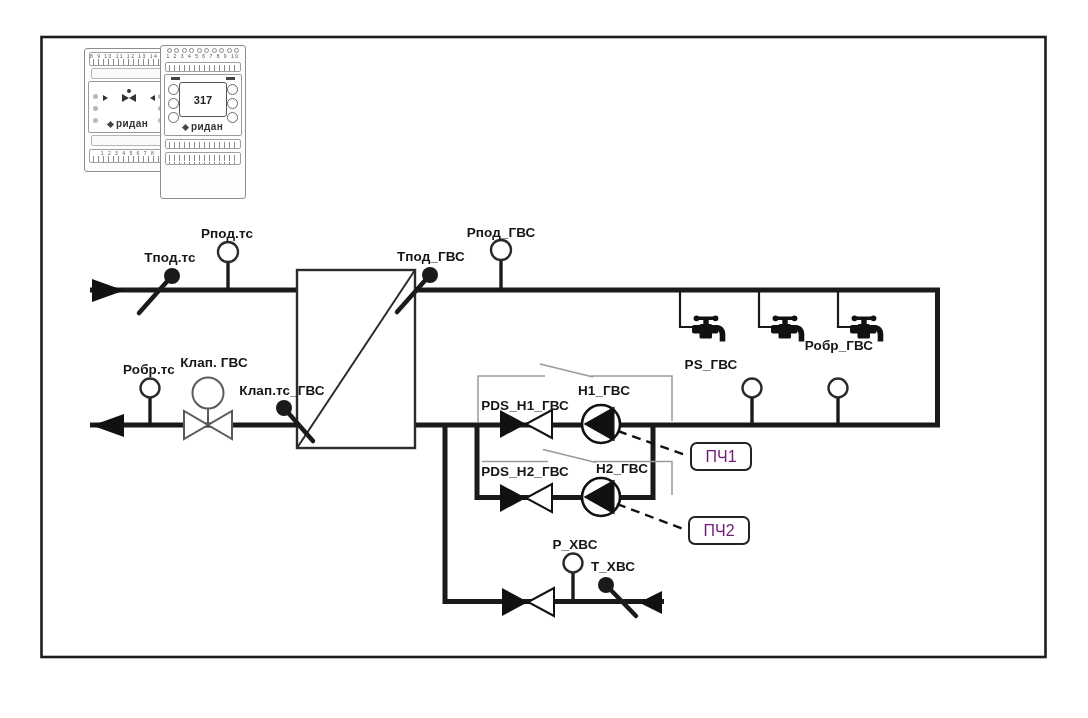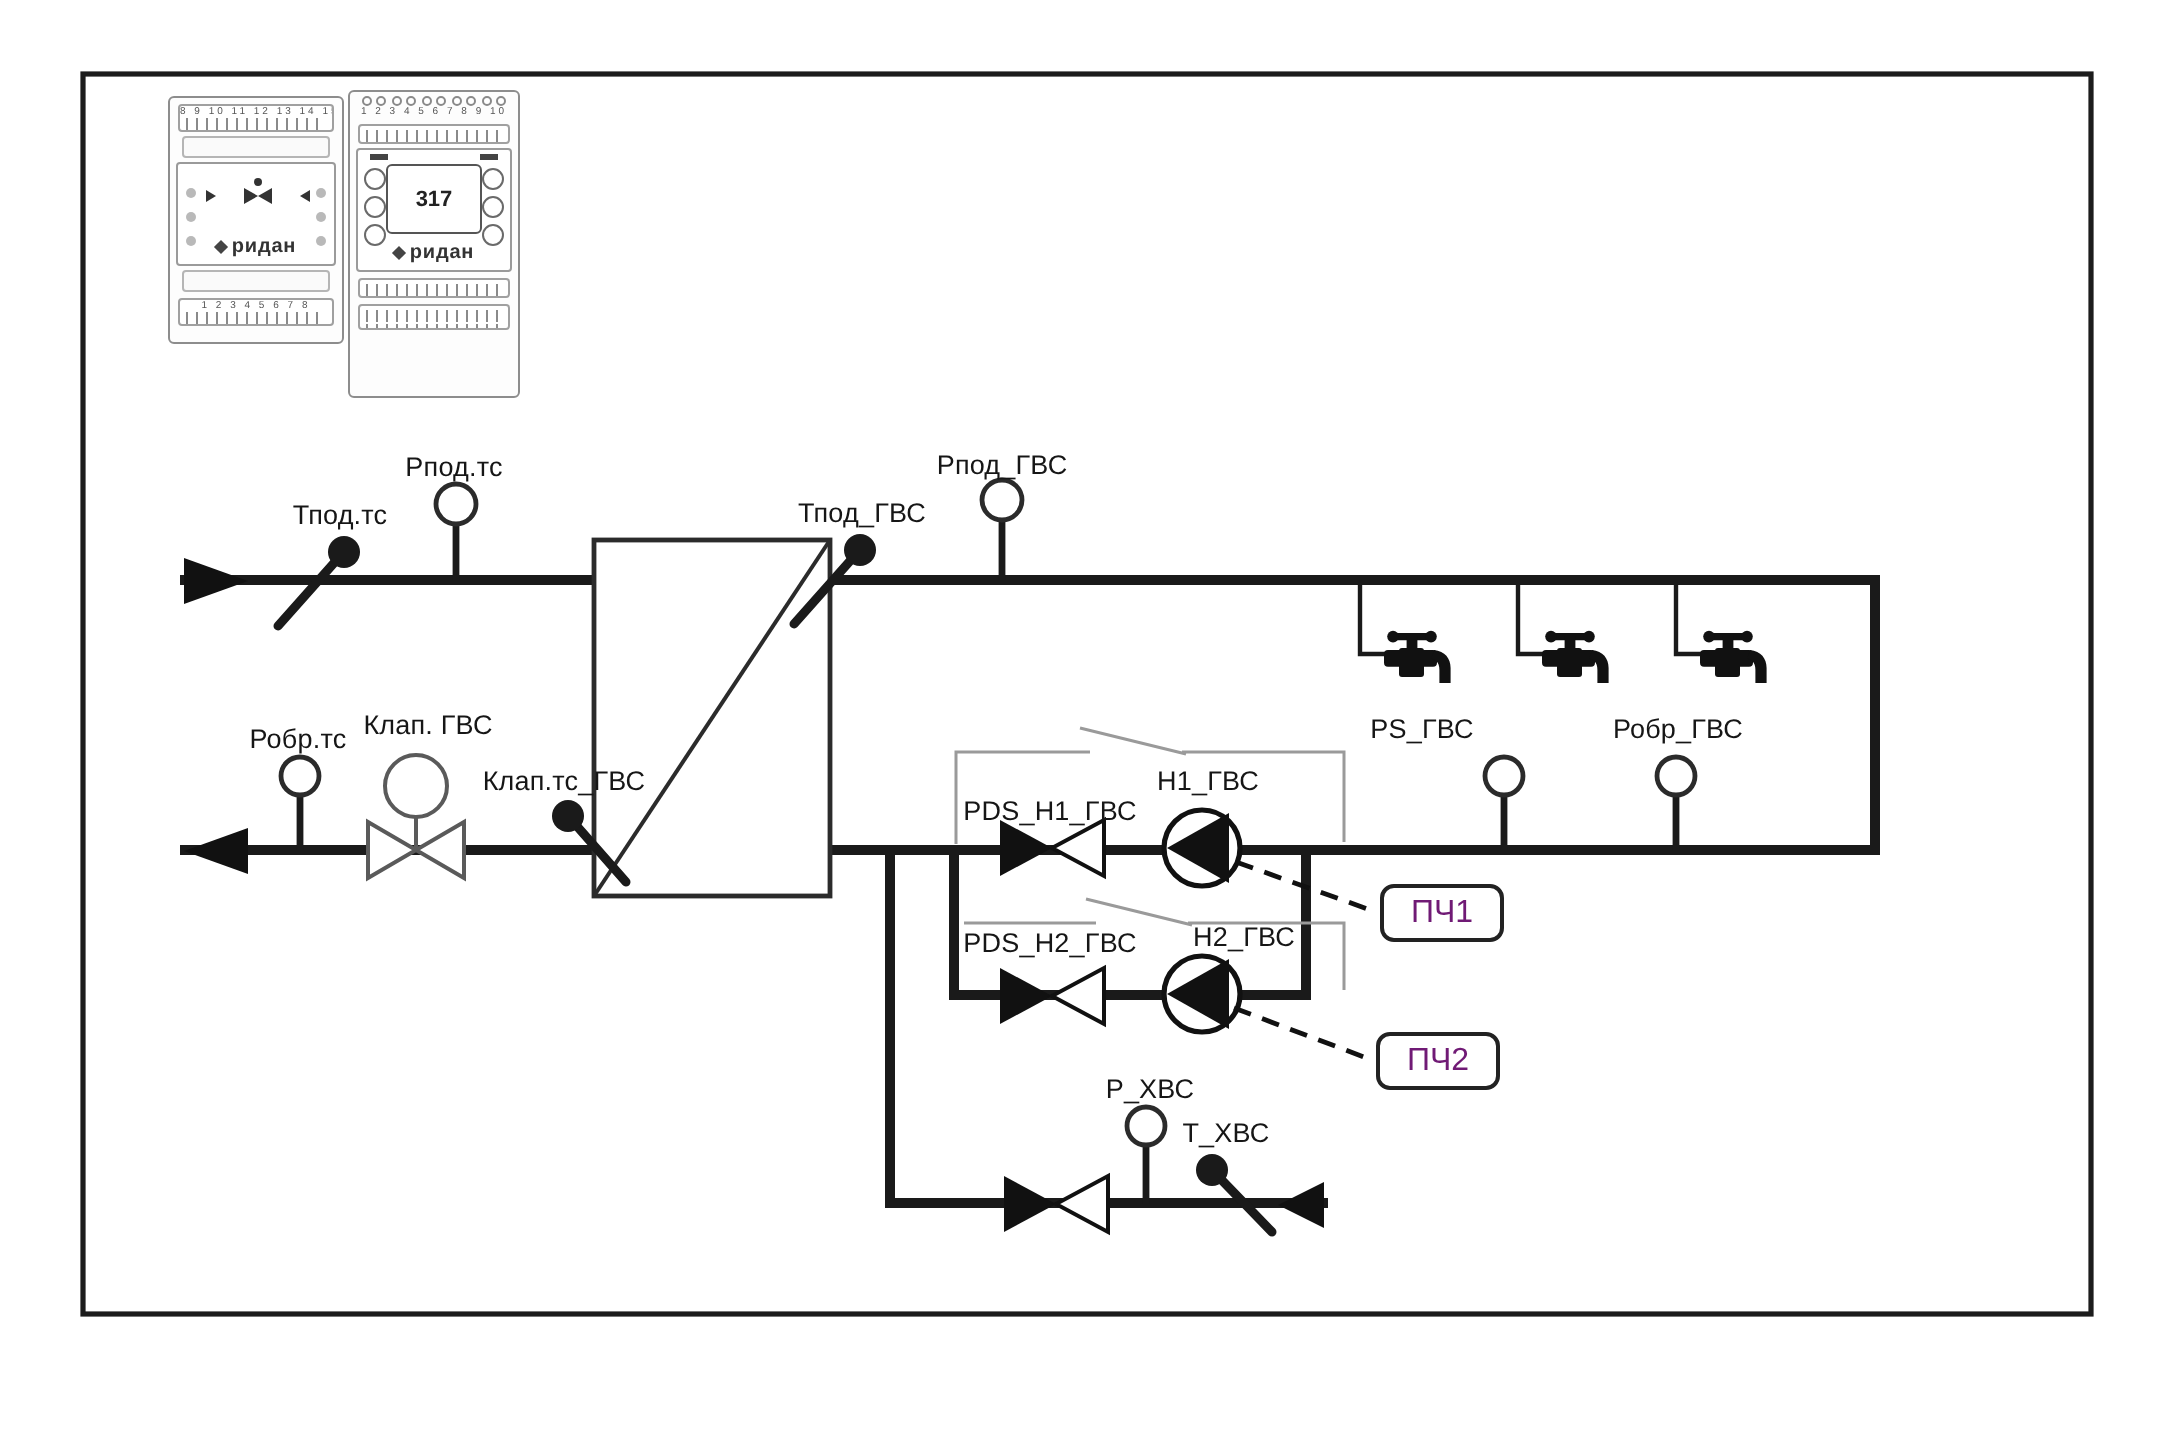"317" .mod-right { left: 90px -> 76px }
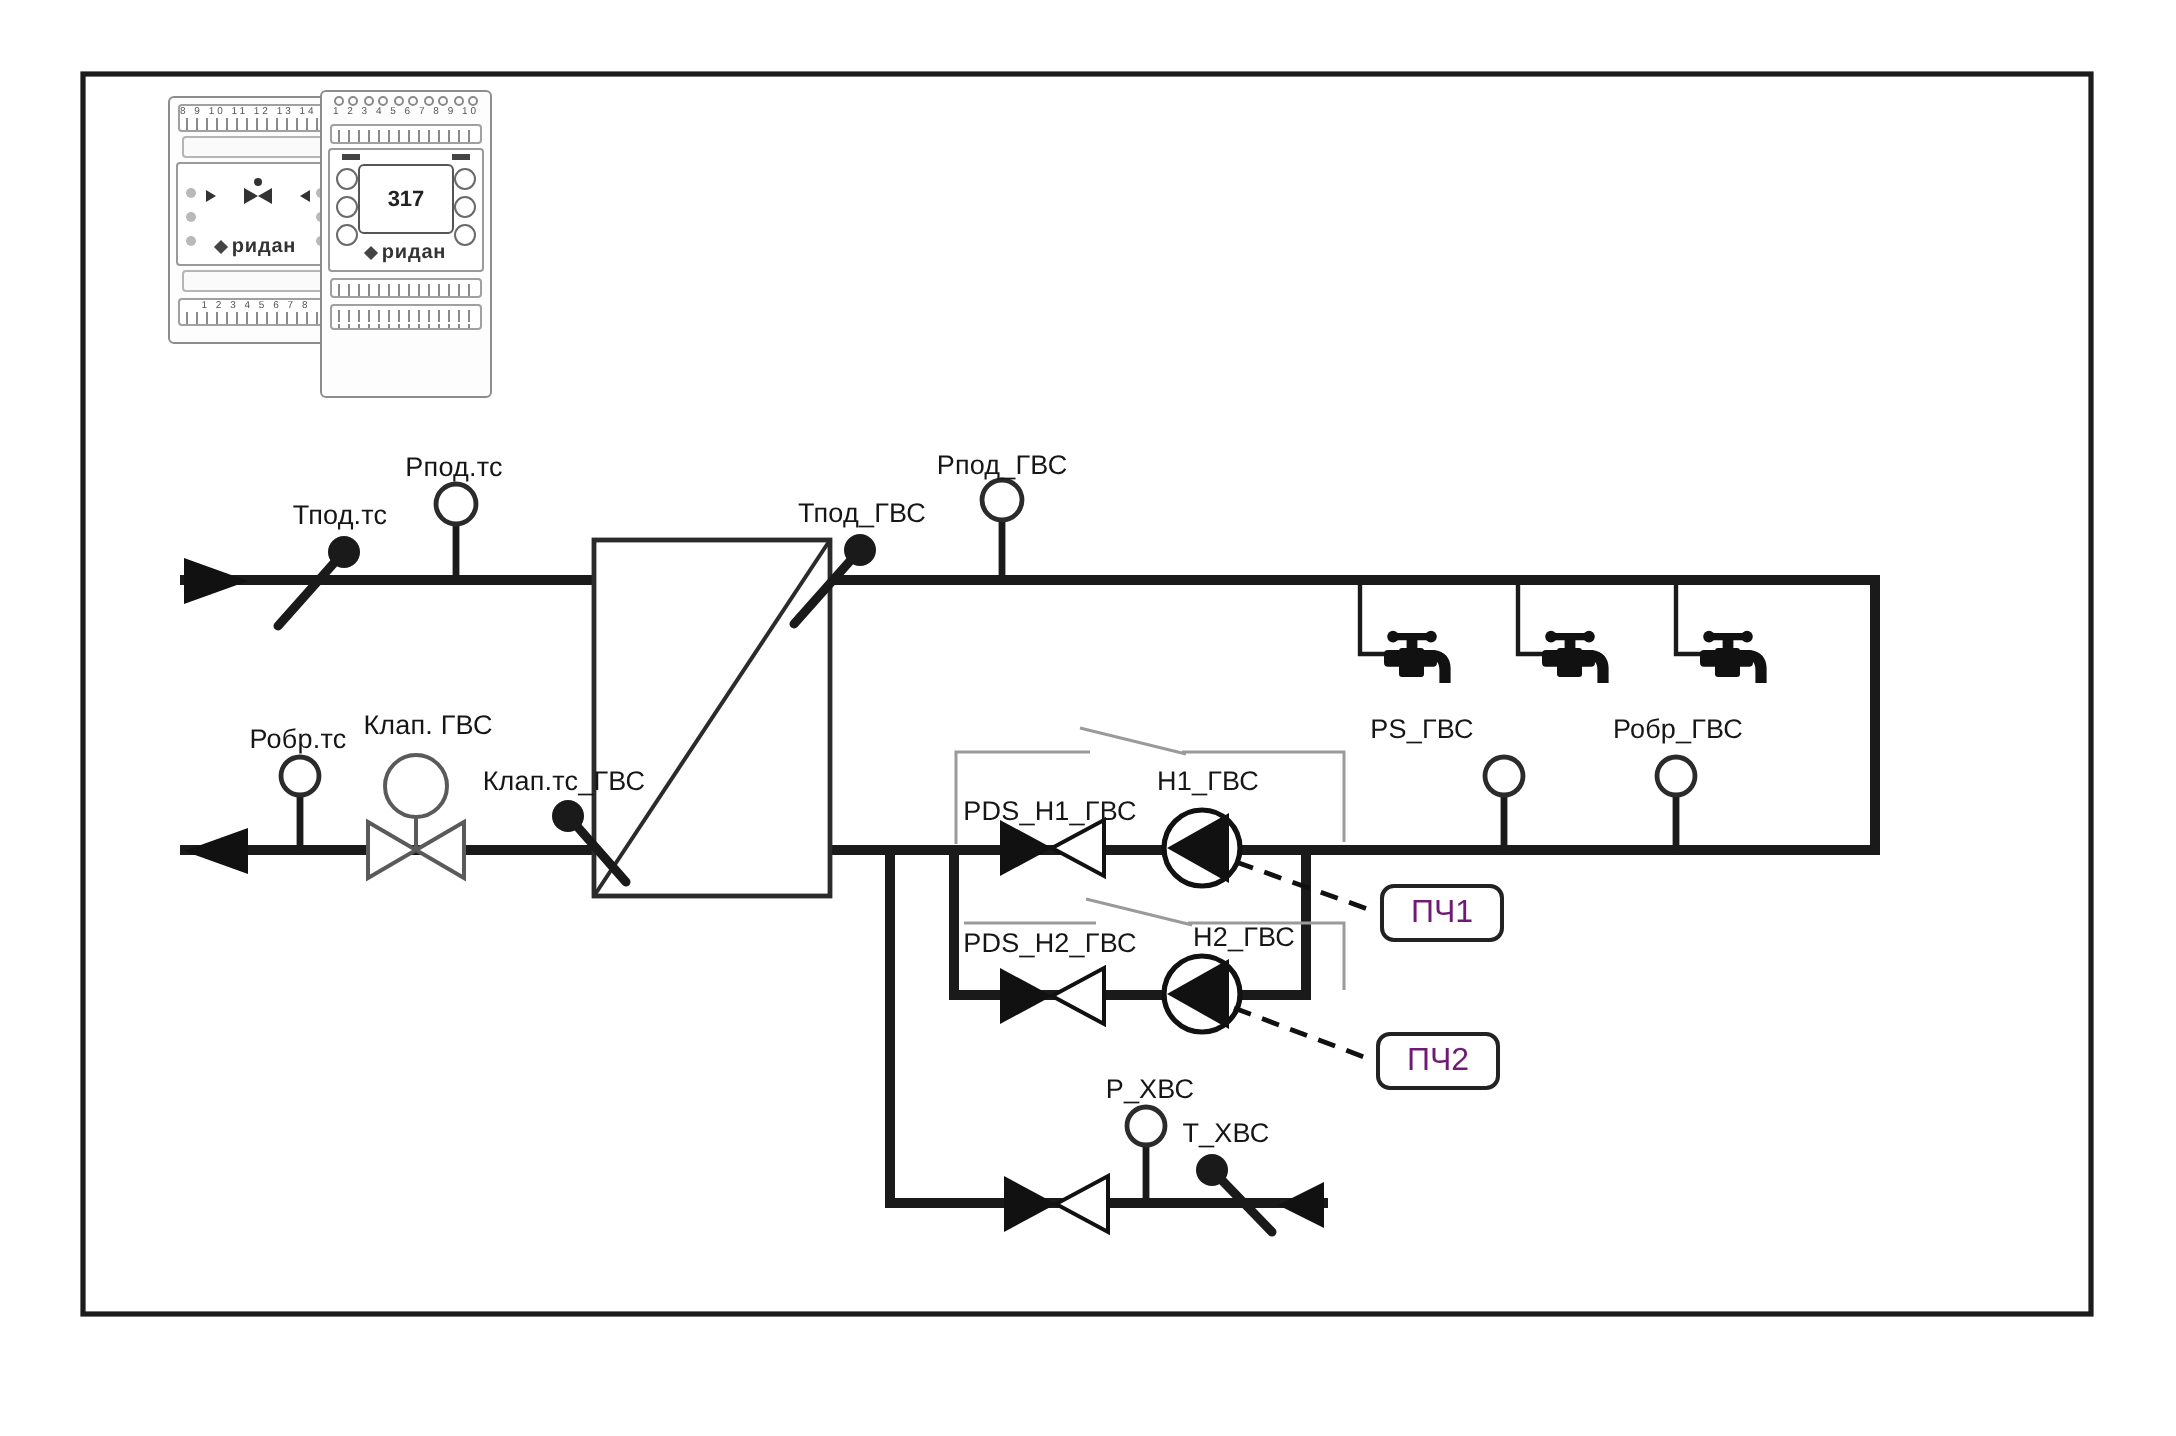"Рпод.тс" .lbl { font-weight: none -> bold }
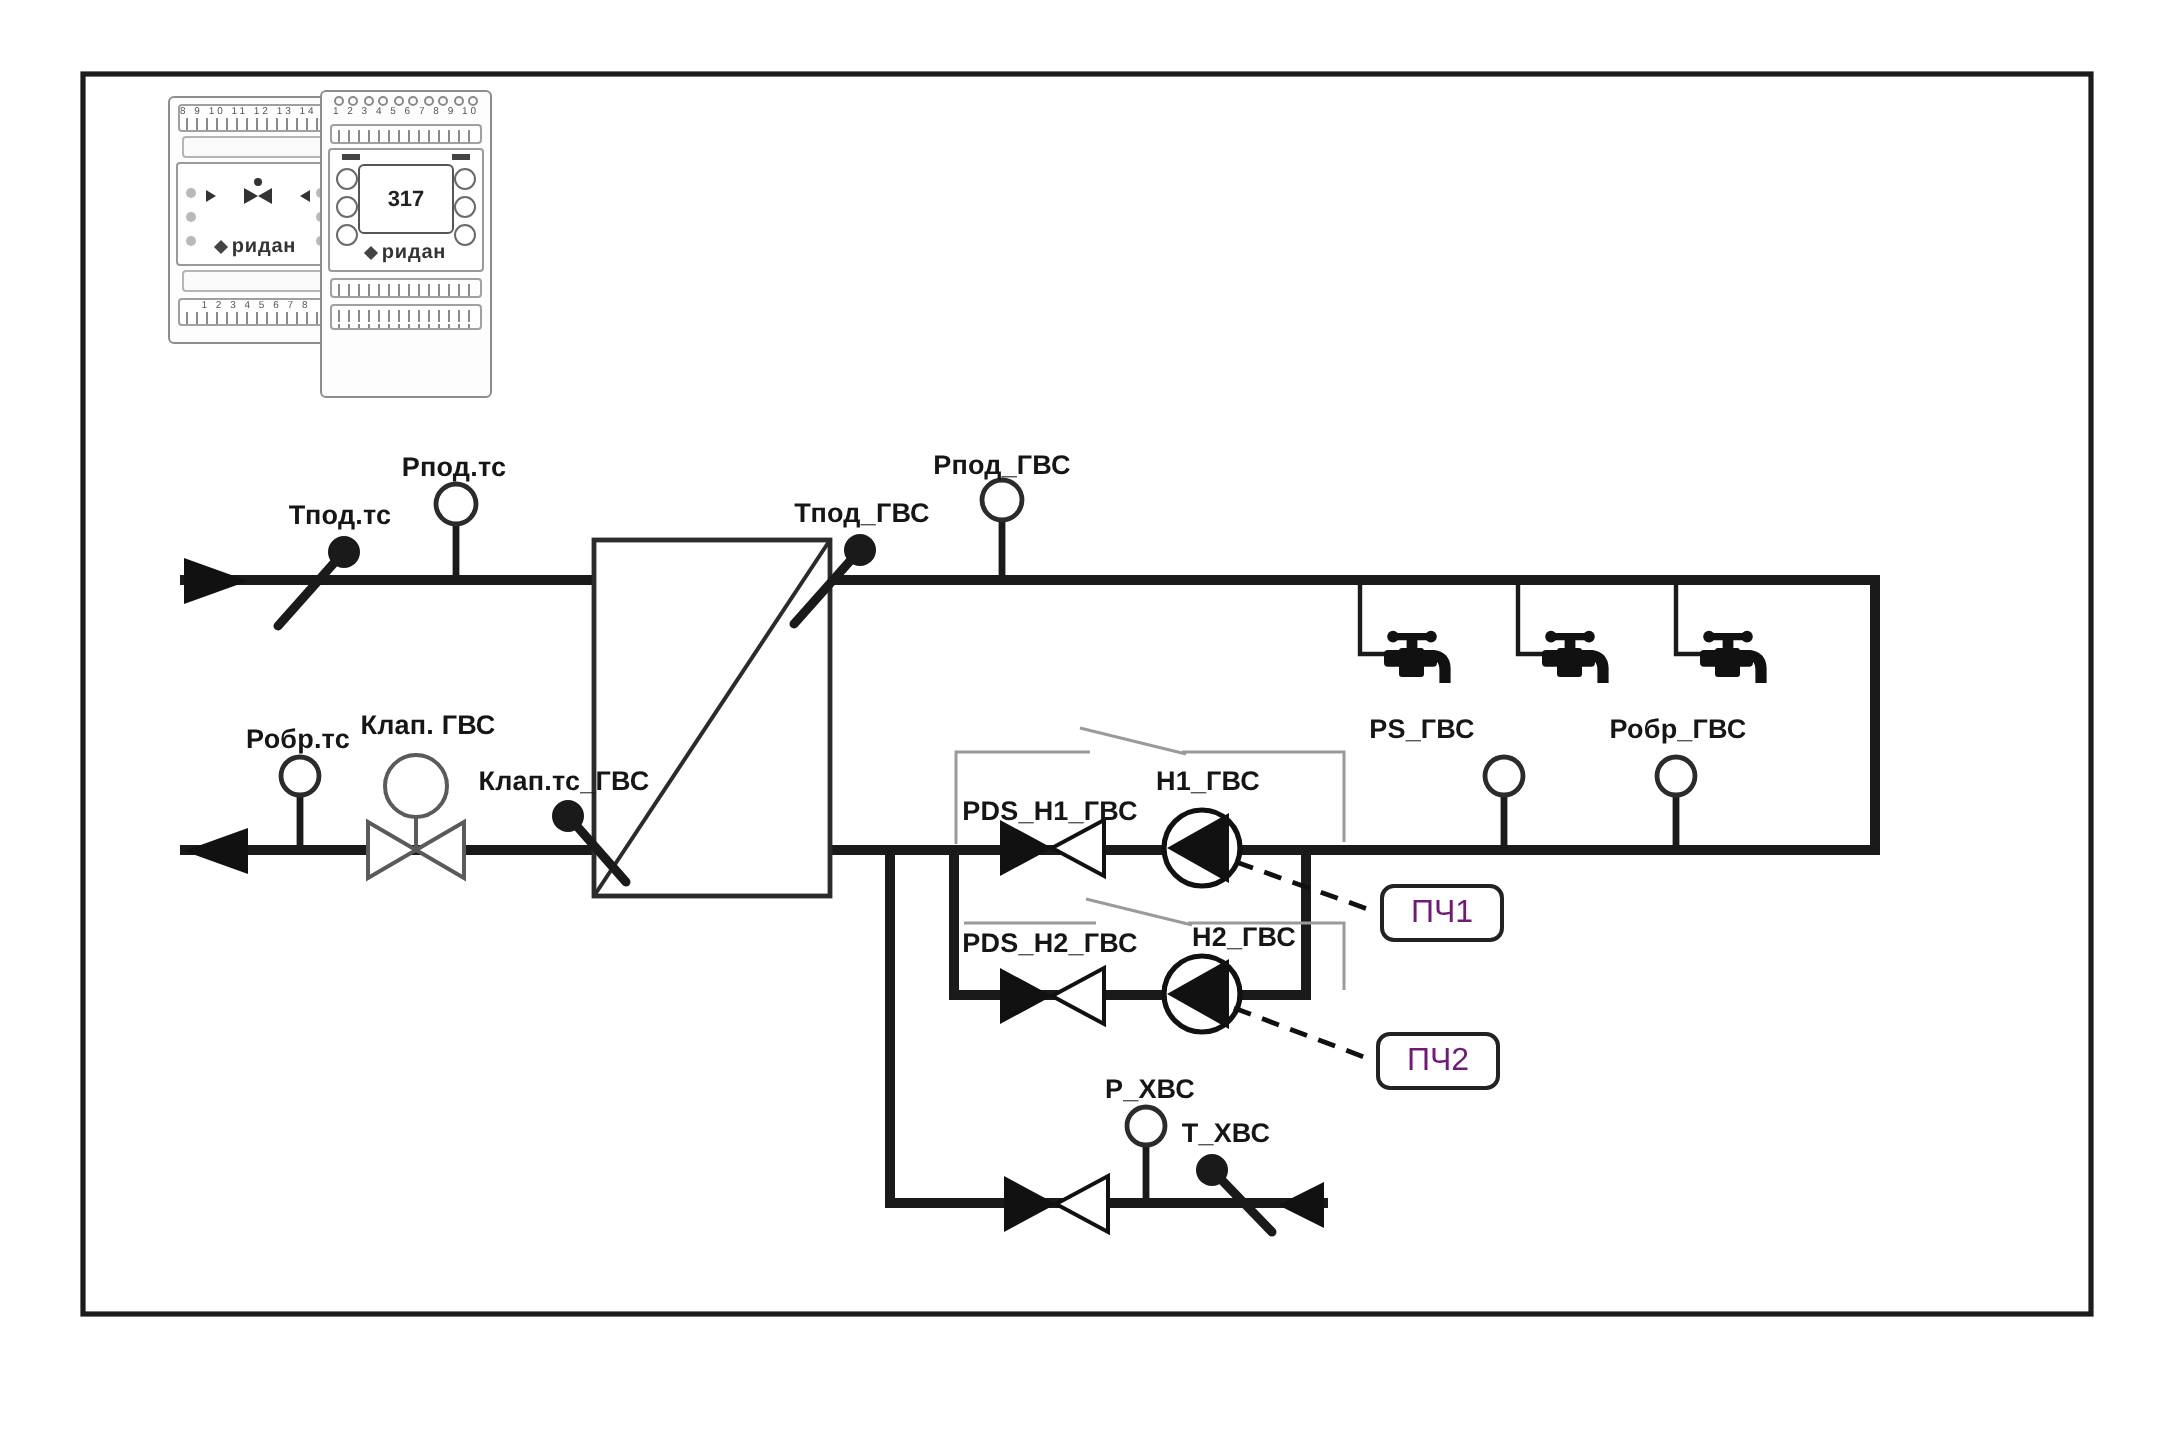"Робр_ГВС" div.lbl { top: 357px -> 338px }
